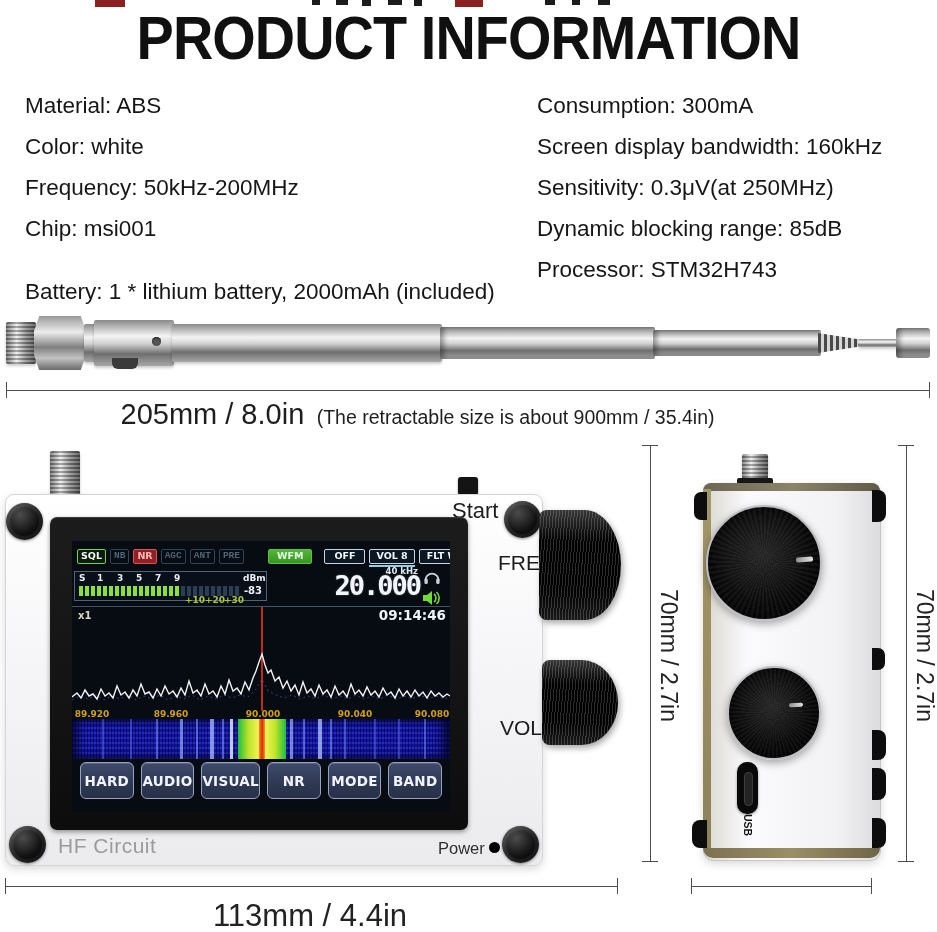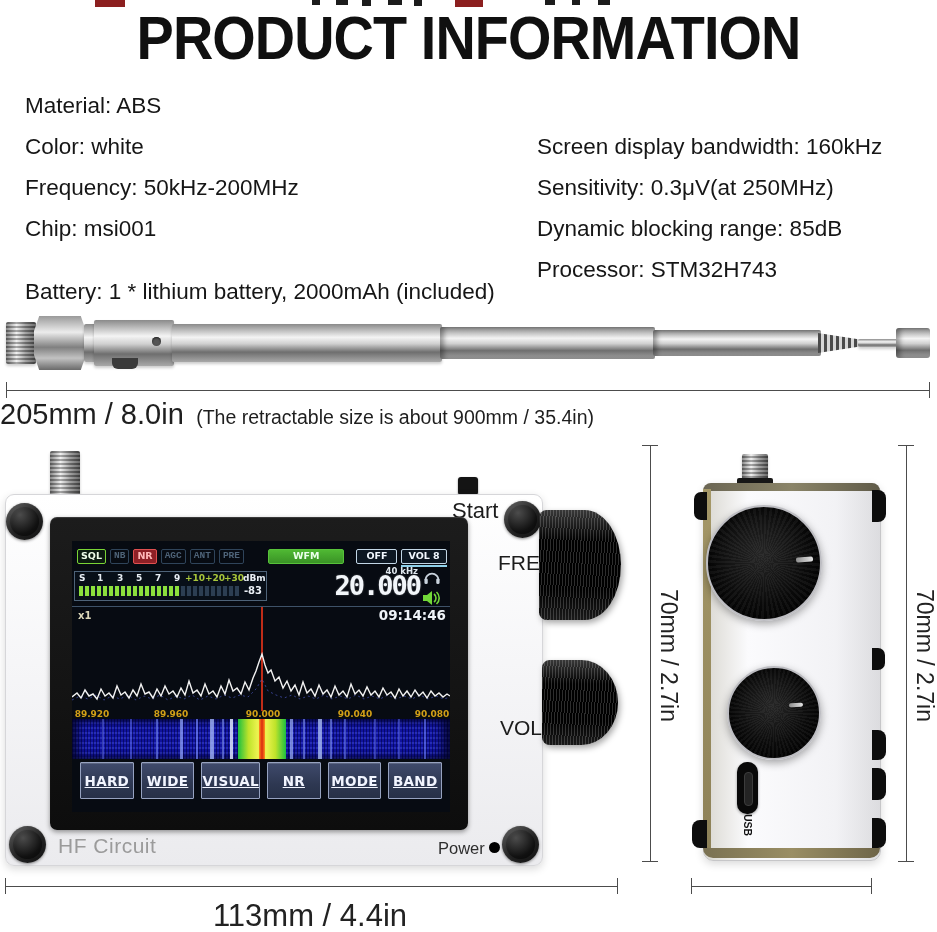"Consumption: 300mA" div.spec { html: none -> <div>Consumption: 300mA</div> }
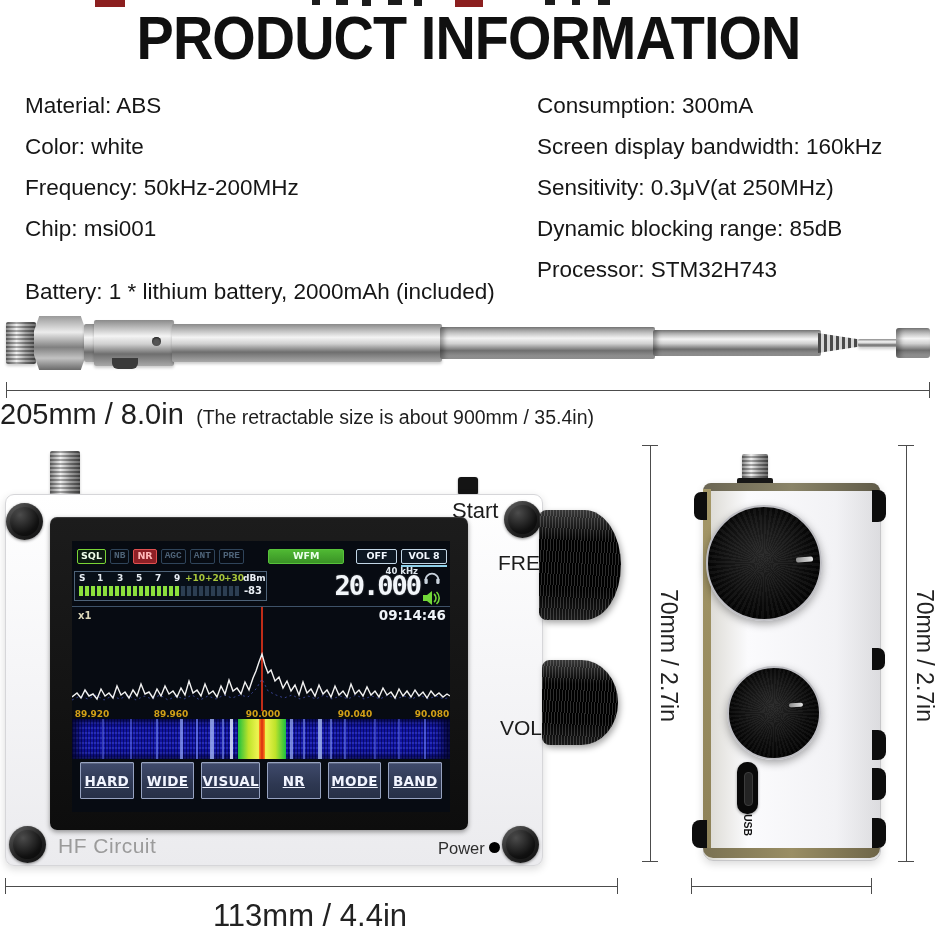"205mm / 8.0in (The retractable" div.abs { text-align: none -> center }
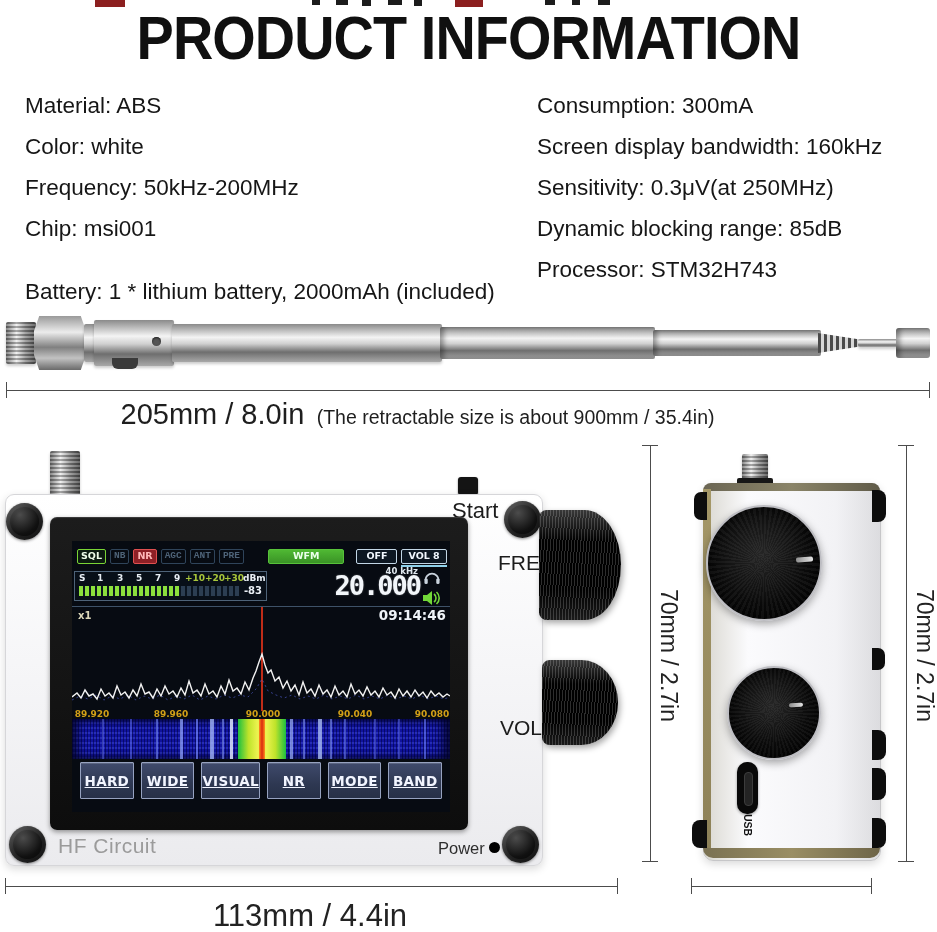"WFM" div.tbtn { padding: 1px 24px -> 1px 8px }
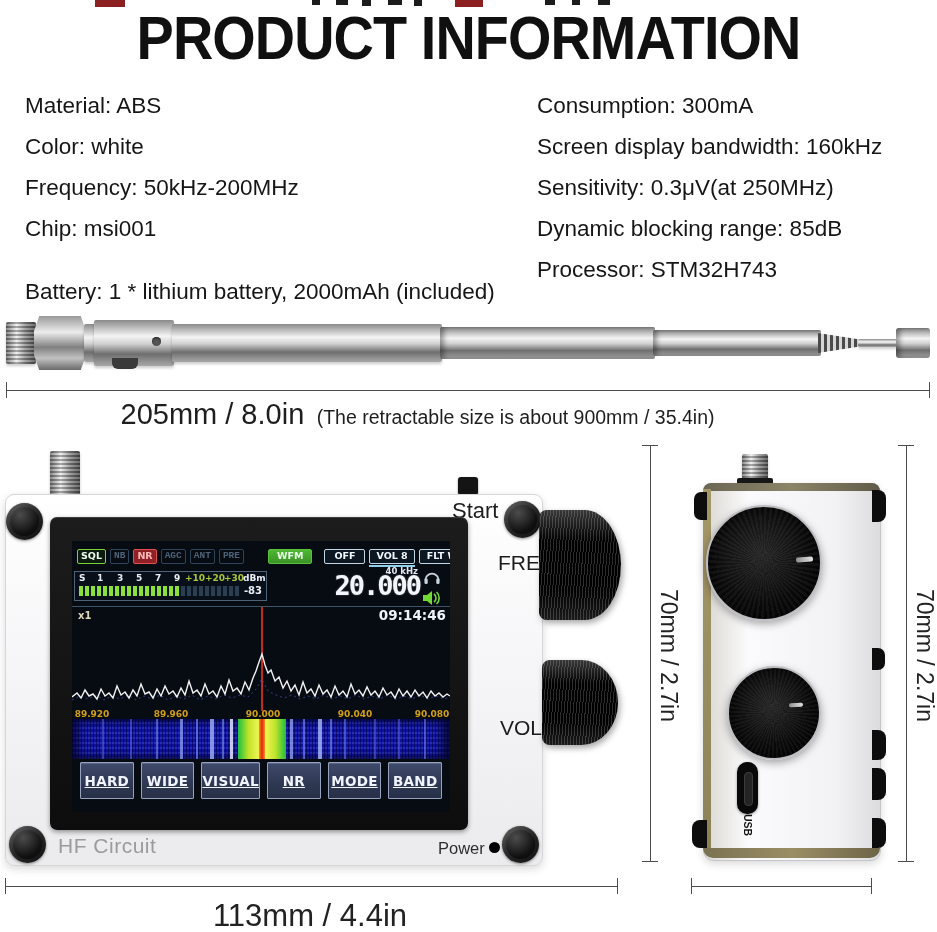"+10" .sm-green { margin-top: none -> 22px }
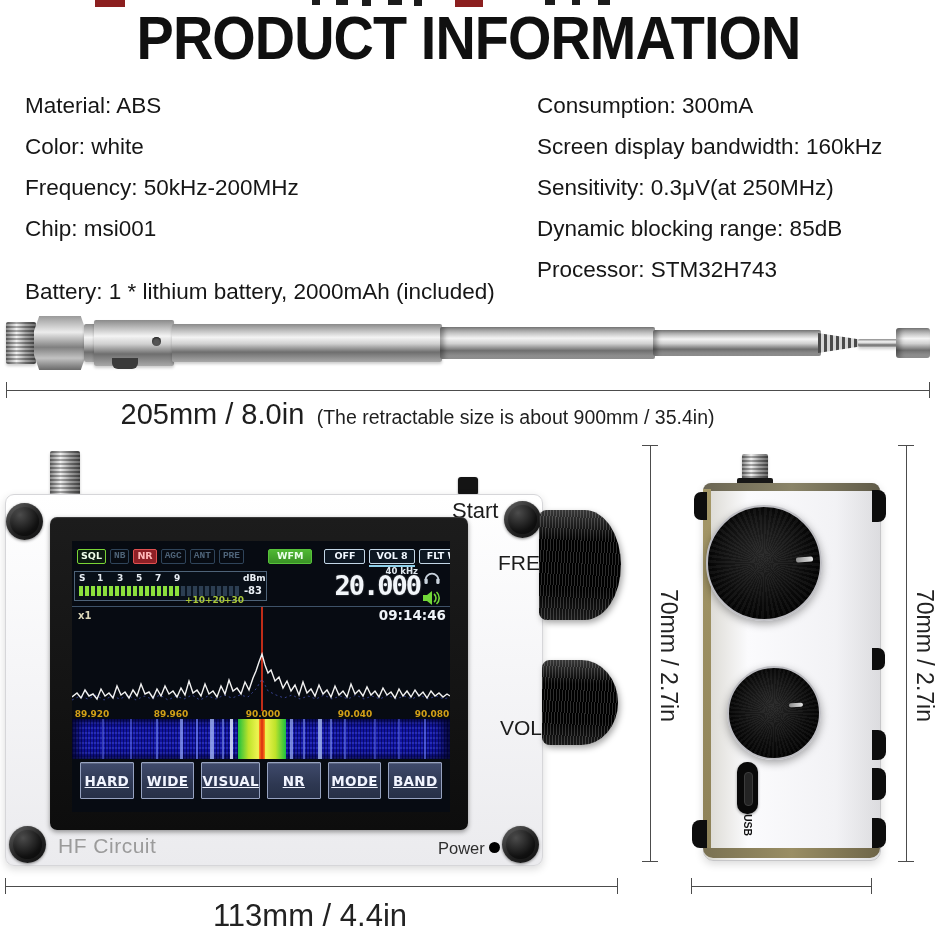"HARD" .mbtn { border-radius: 1px -> 6px; text-decoration: underline -> none }
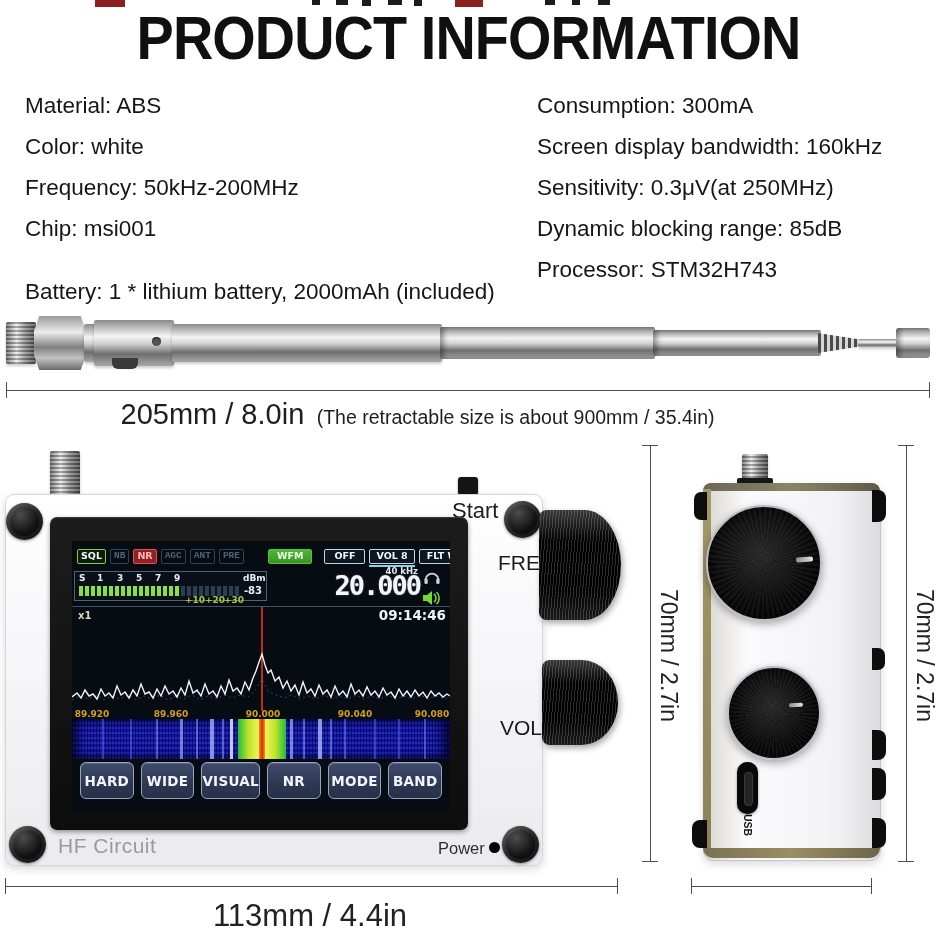"WIDE" div.mbtn { text: WIDE -> AUDIO }
